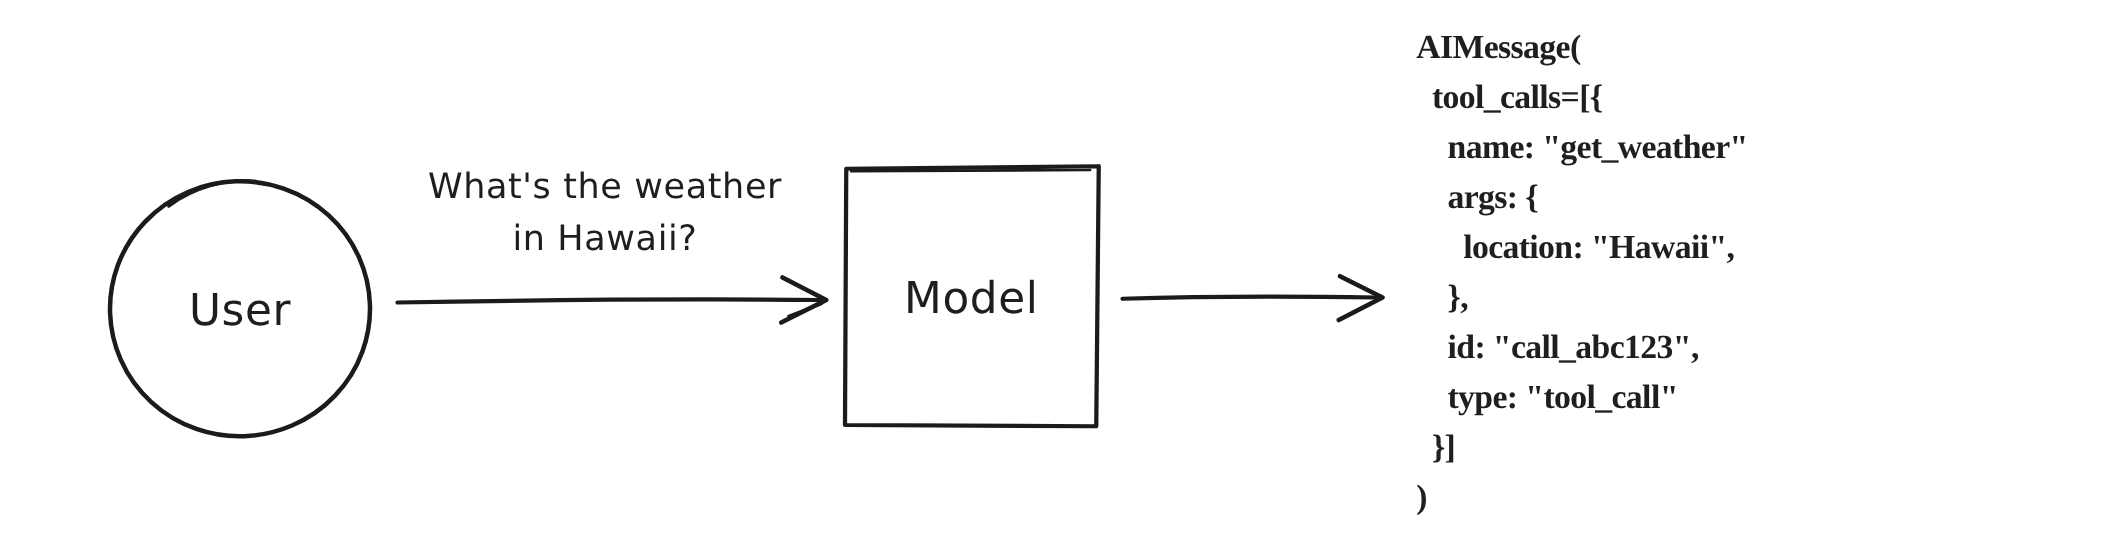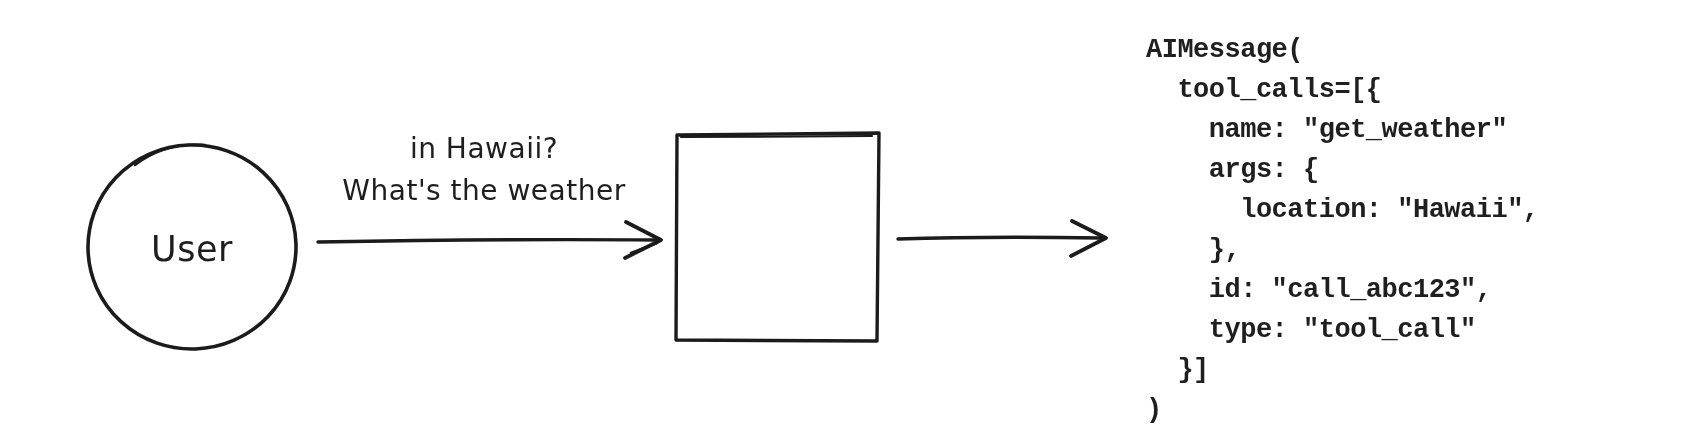"AIMessage(" .code-block { font-family: Liberation Mono, monospace -> Liberation Serif, serif; margin: 16px -> 3px }
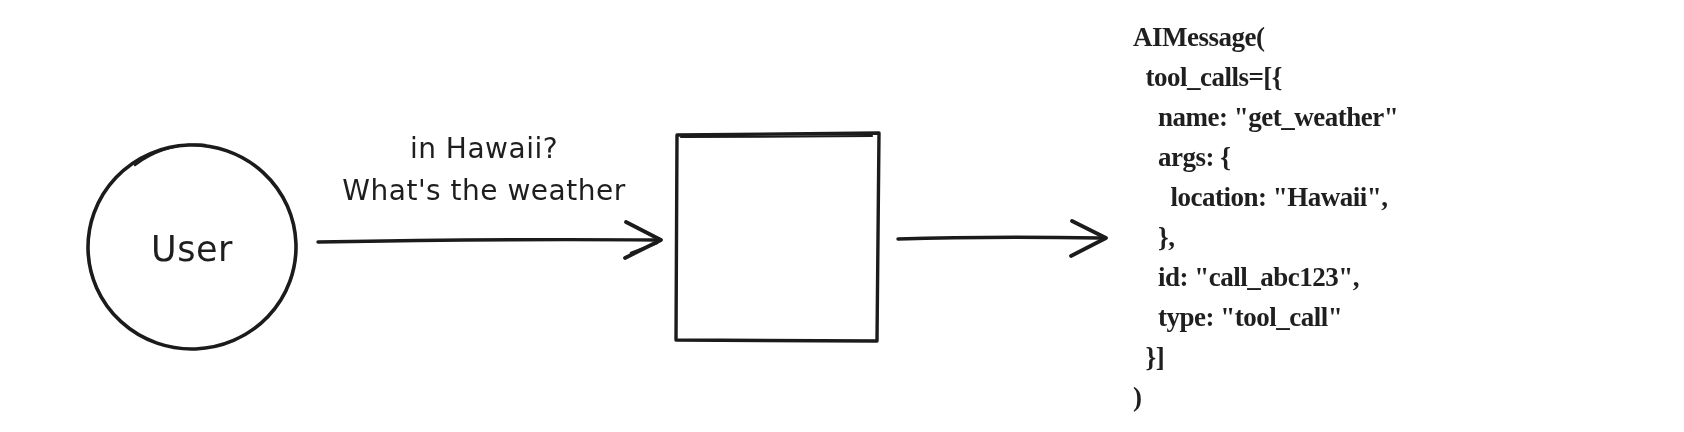"in Hawaii?" div { order: before "What's the weather" -> after "What's the weather" }
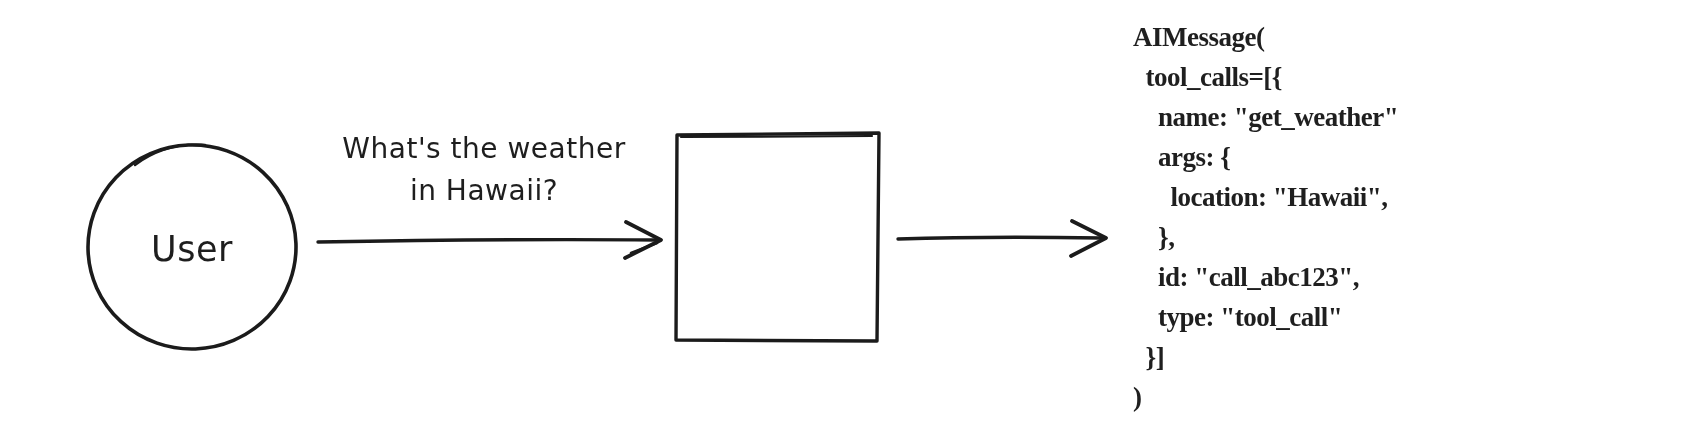"Model" div.hand-label { html: none -> <div>Model</div> }
